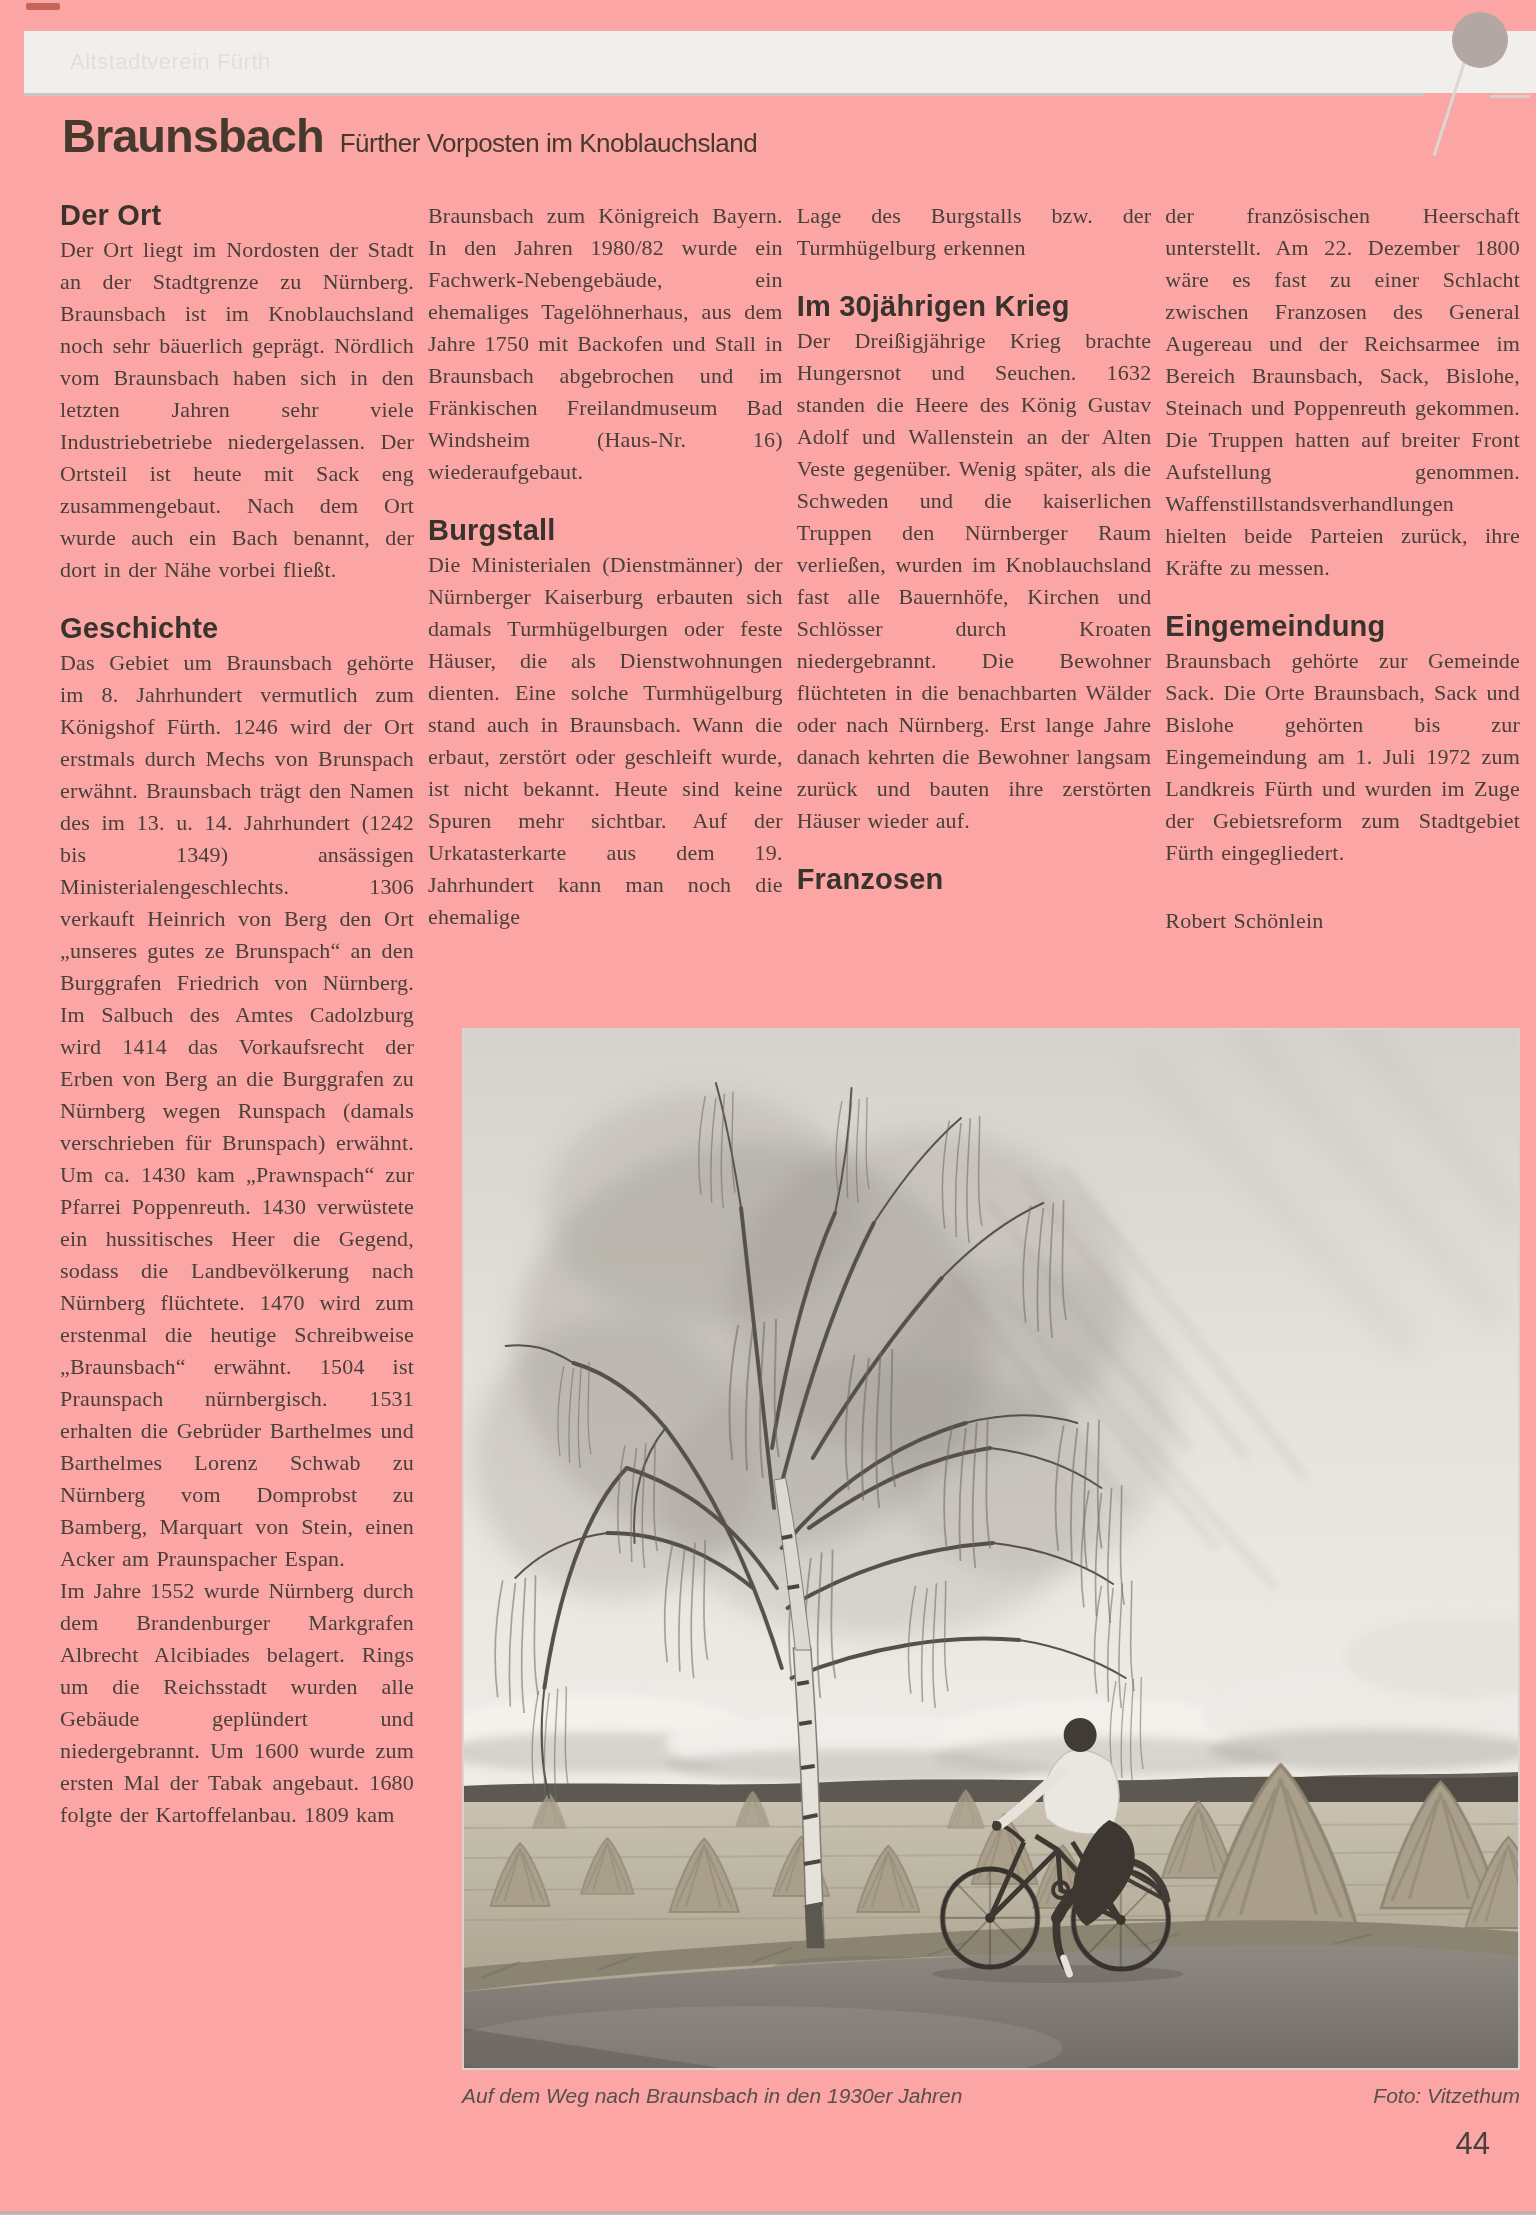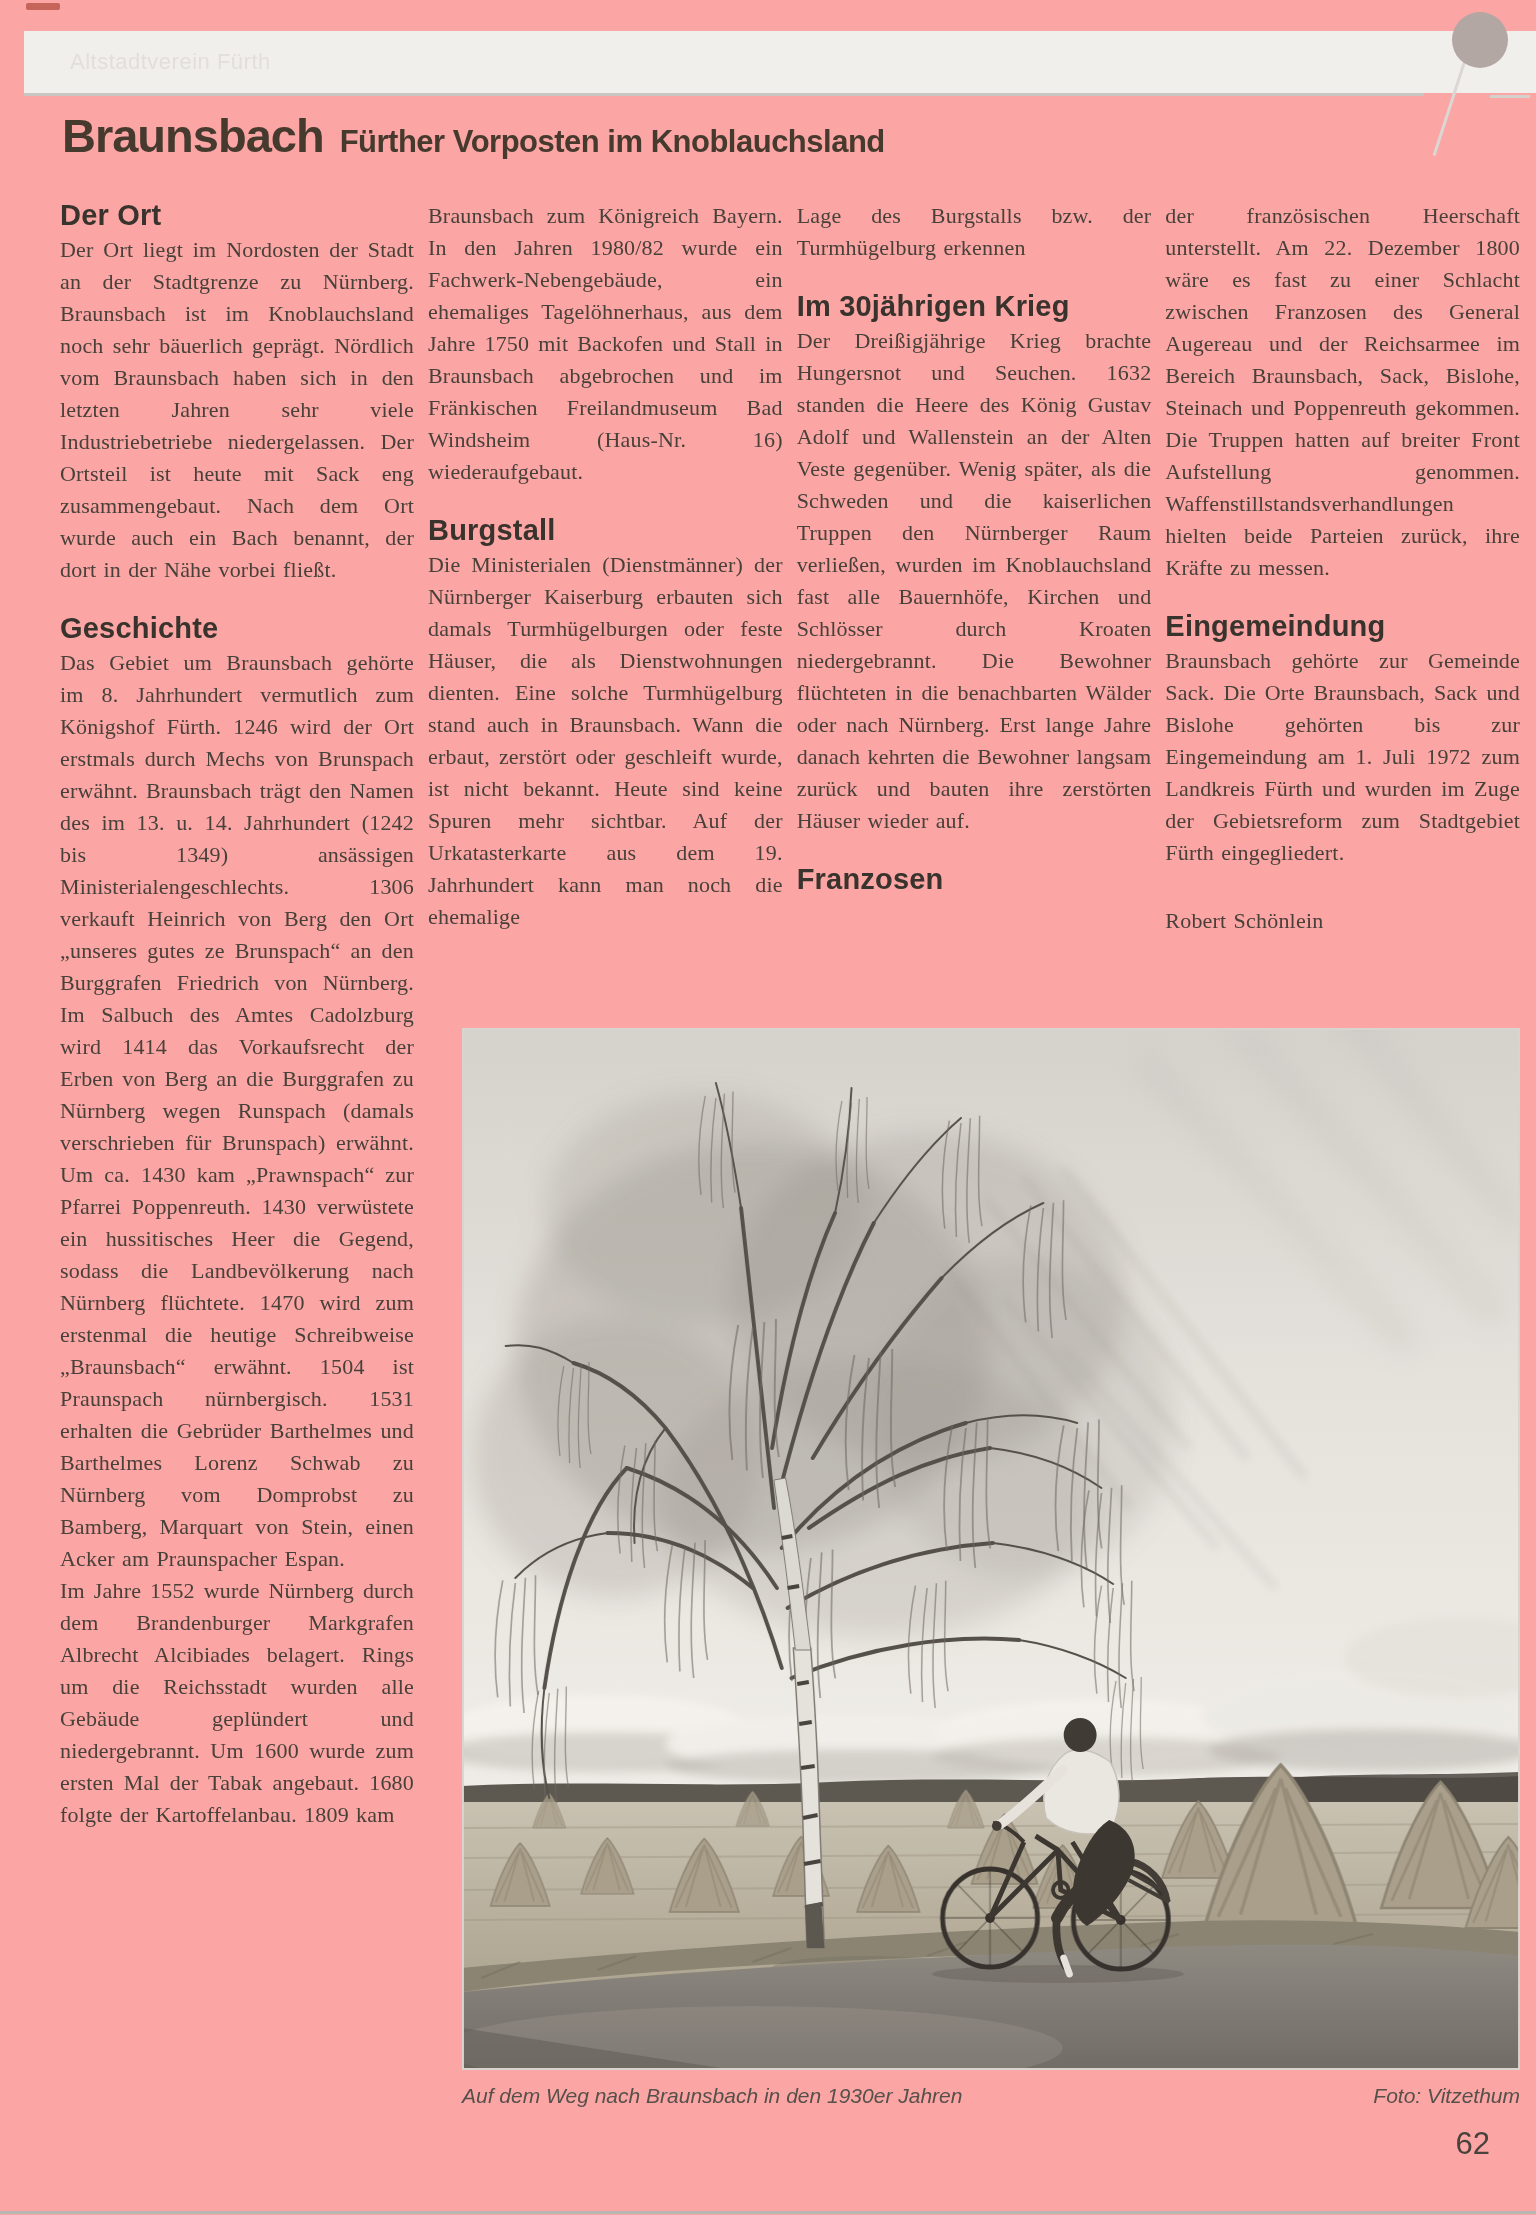"Fürther Vorposten im Knoblauchsland" .title-sub { font-size: 31px -> 26px; font-weight: bold -> normal }
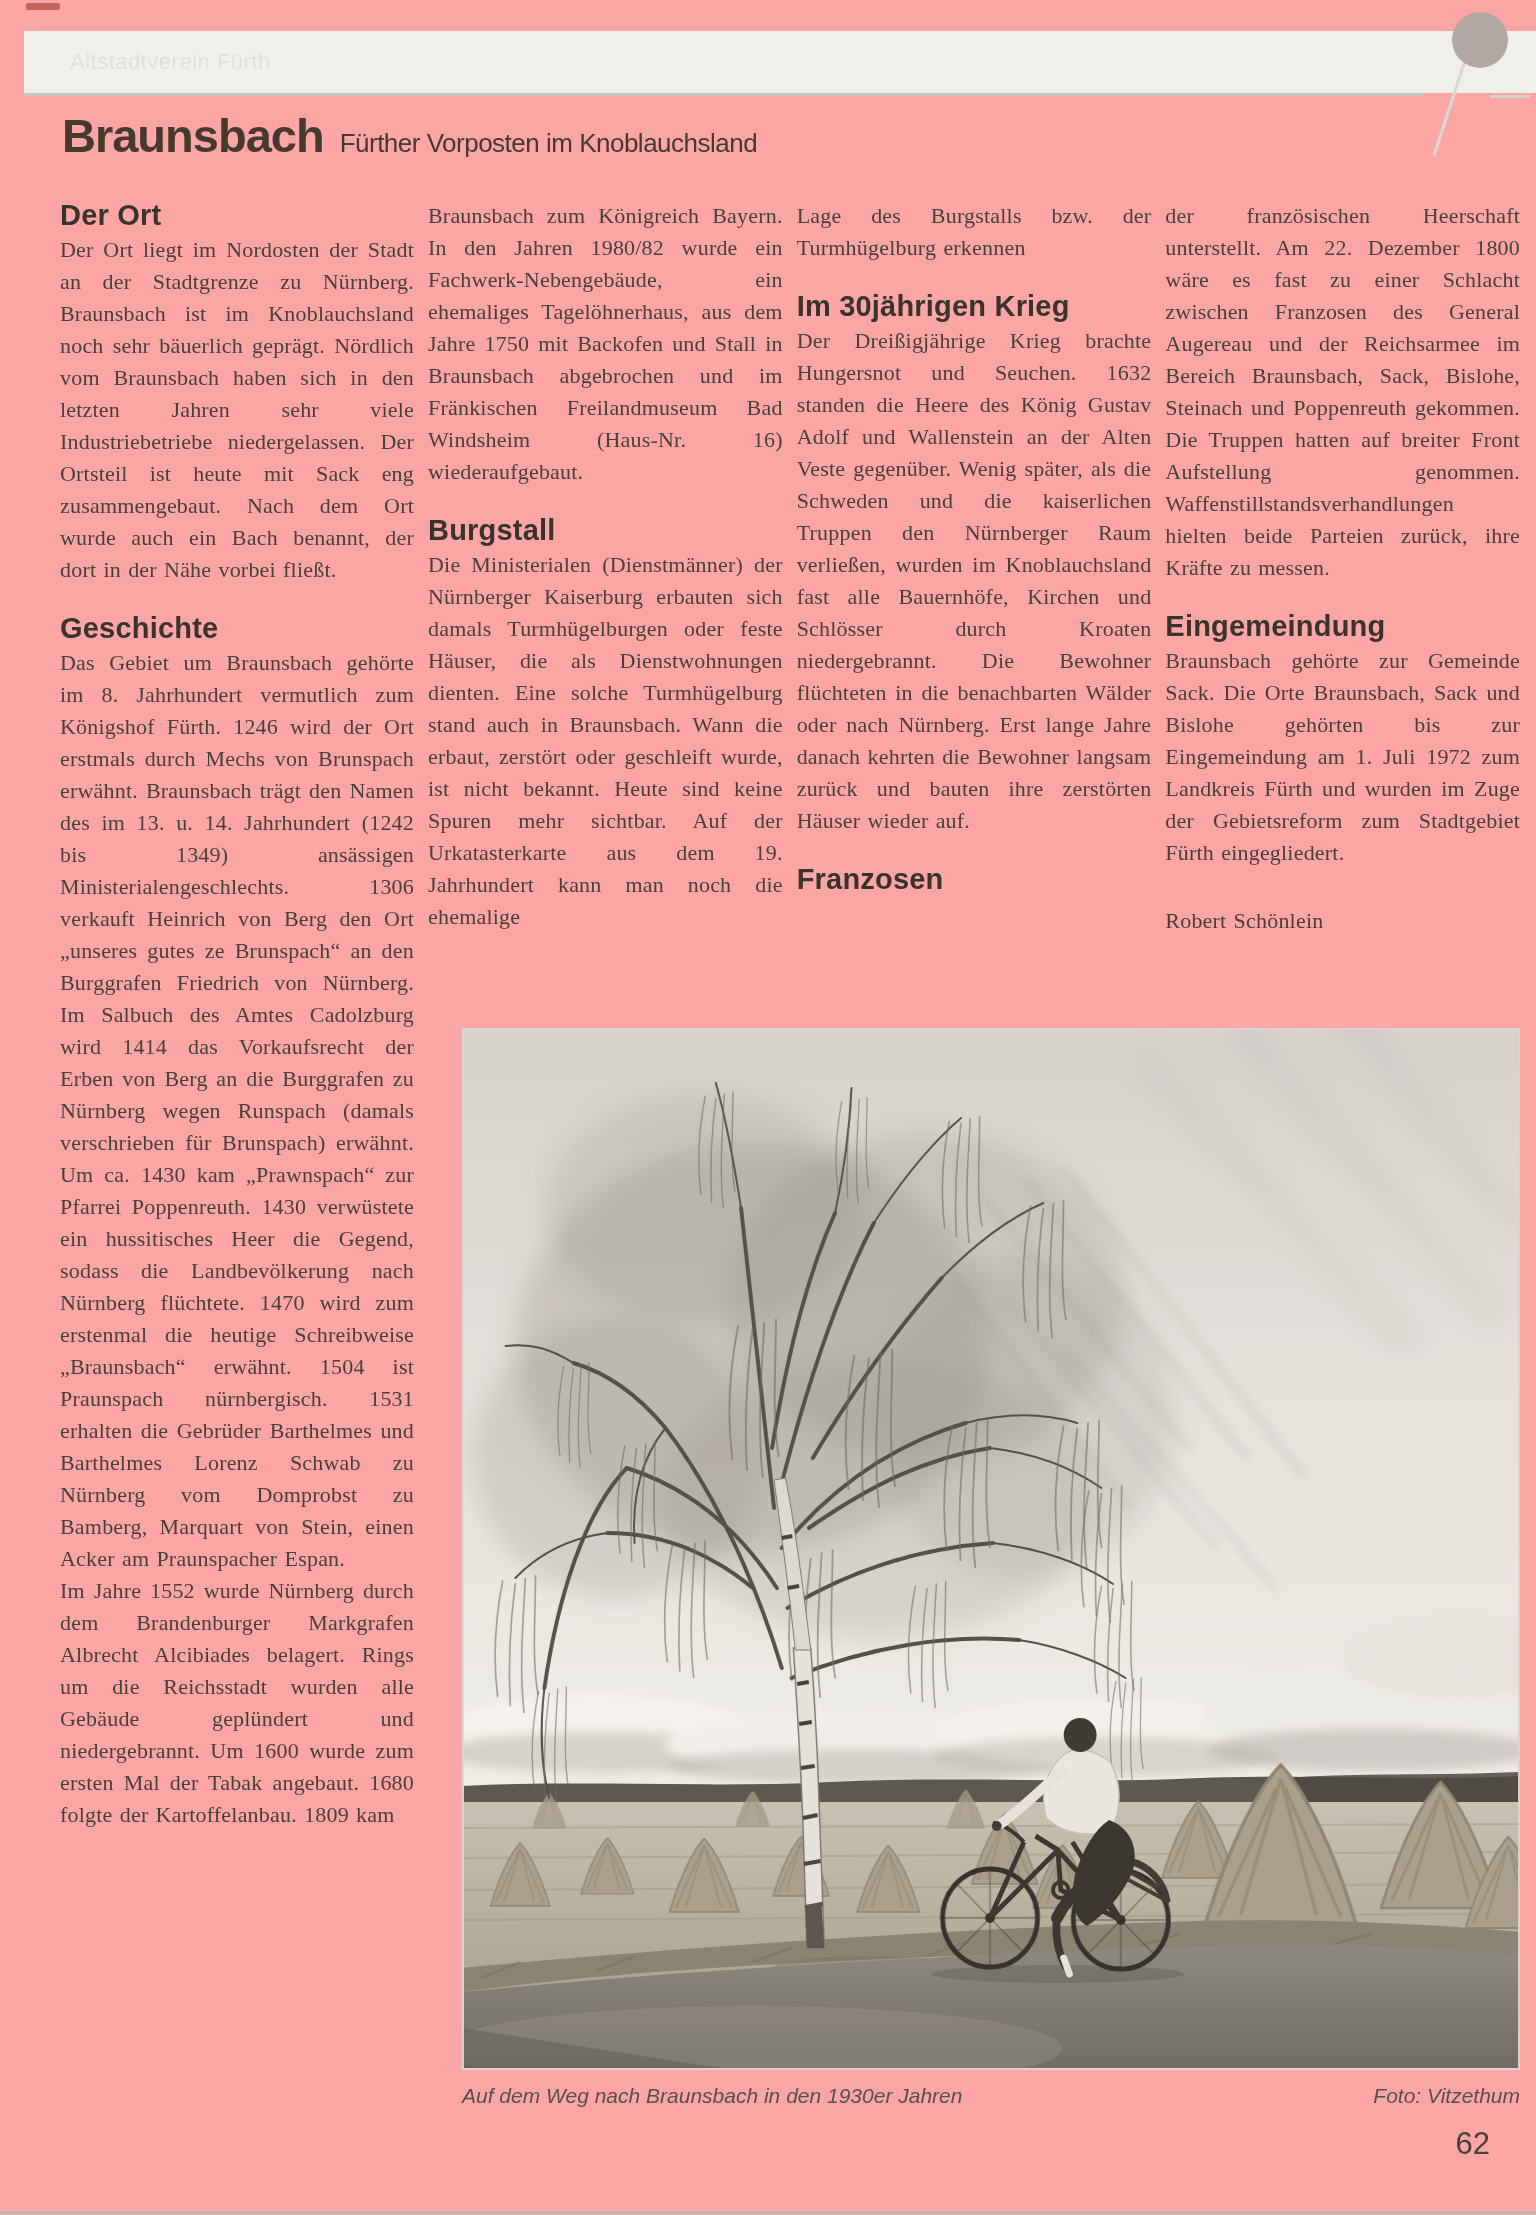"62" div.pagenum { text: 62 -> 44 }
